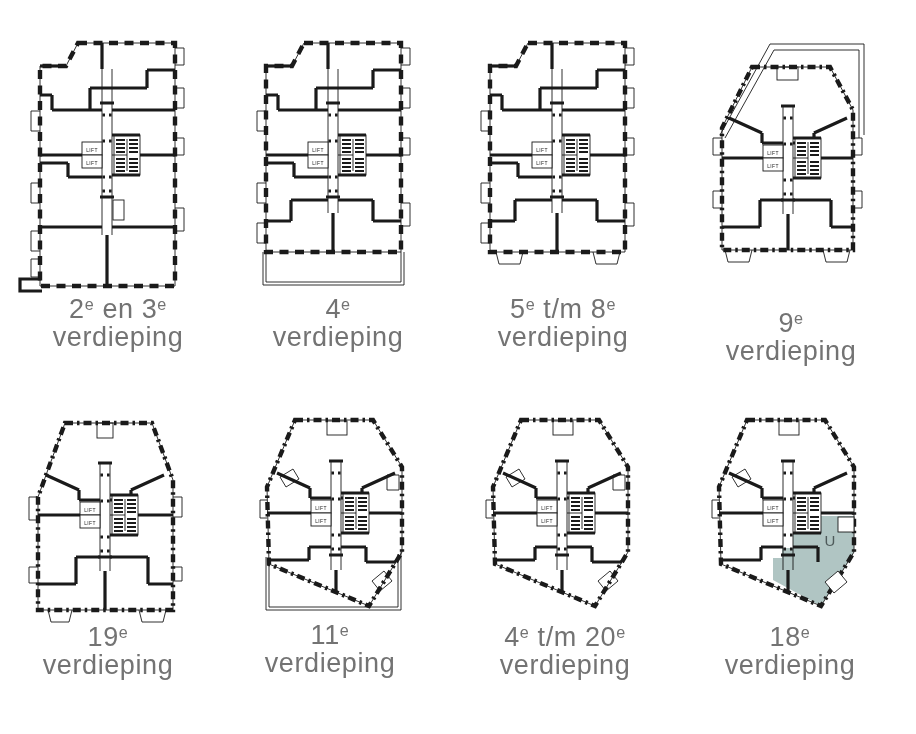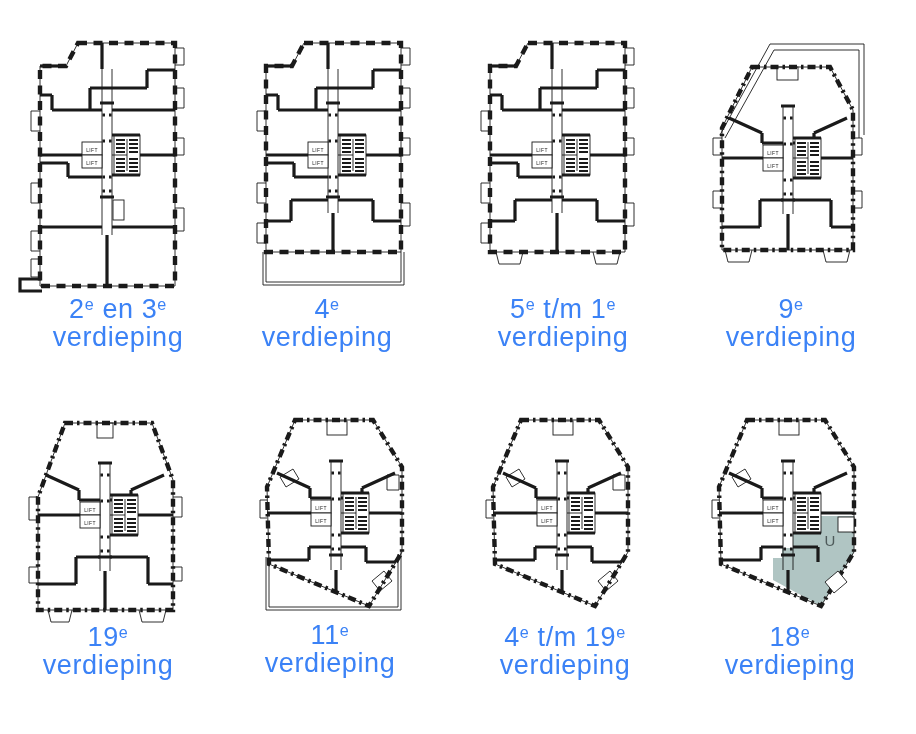"2e en 3e" .floor-label { color: #3b82f6 -> #737373 }
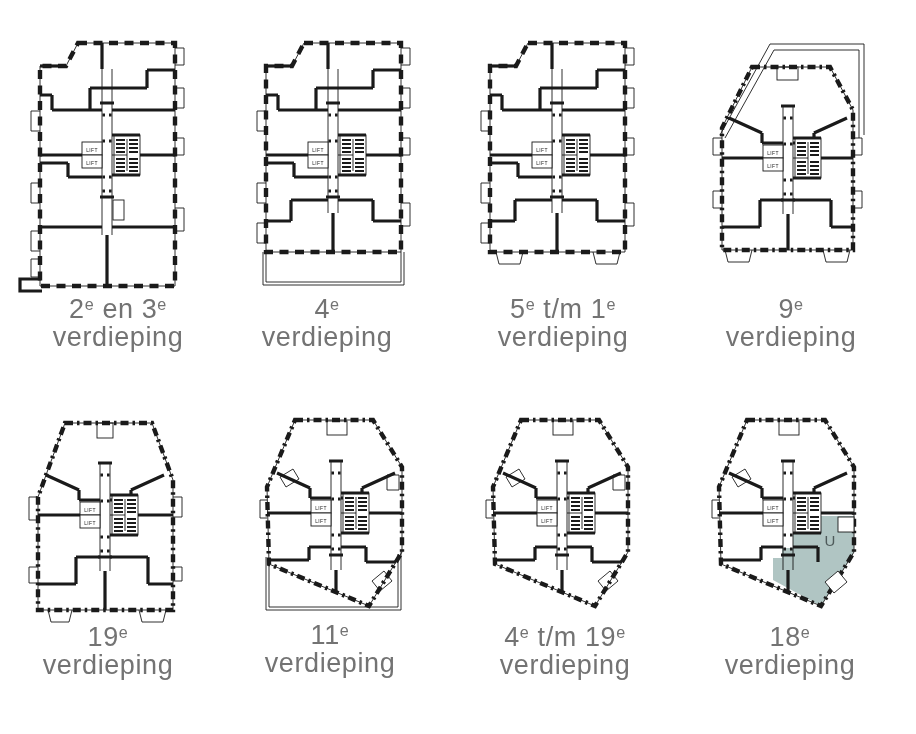"4e" div.floor-label { left: 222px -> 233px }
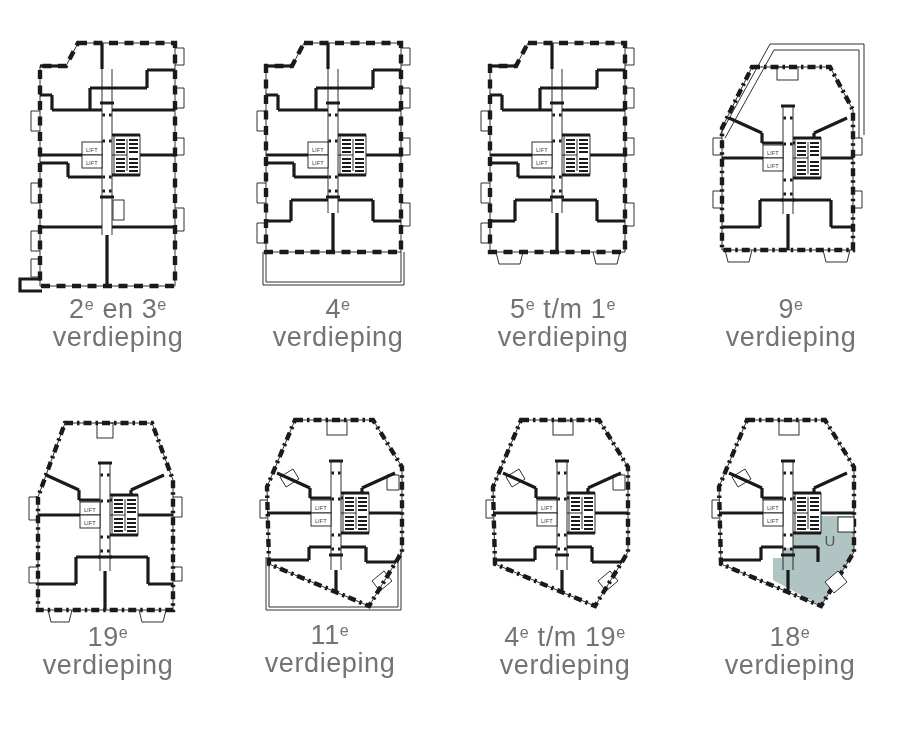"t/m 1" span { text: 1 -> 8 }
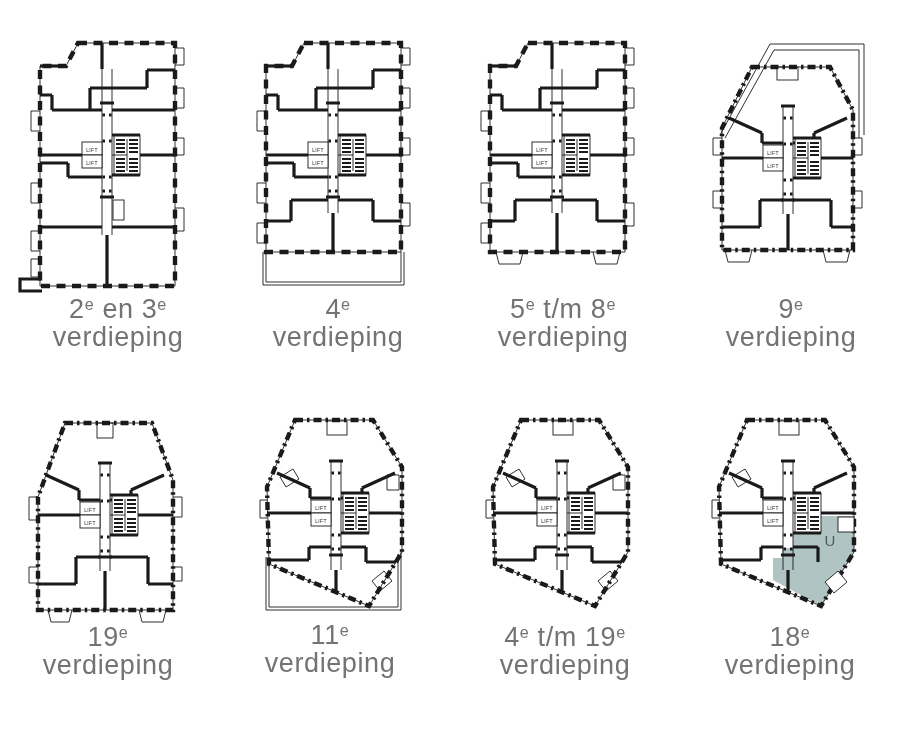"9e" div.floor-label { top: 295px -> 309px }
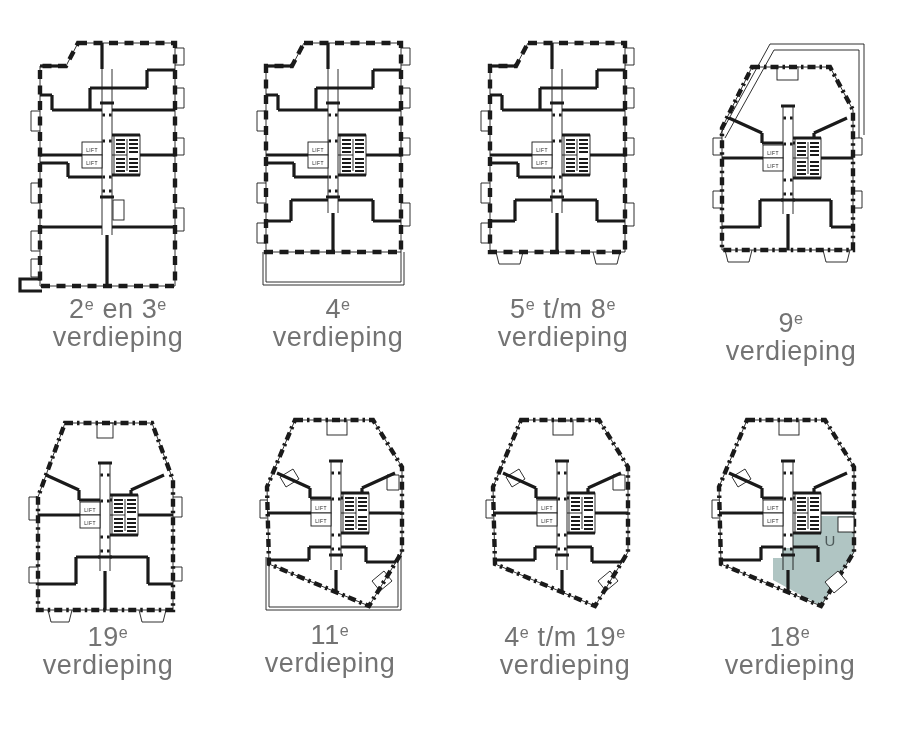"t/m 19" span { text: 19 -> 20 }
